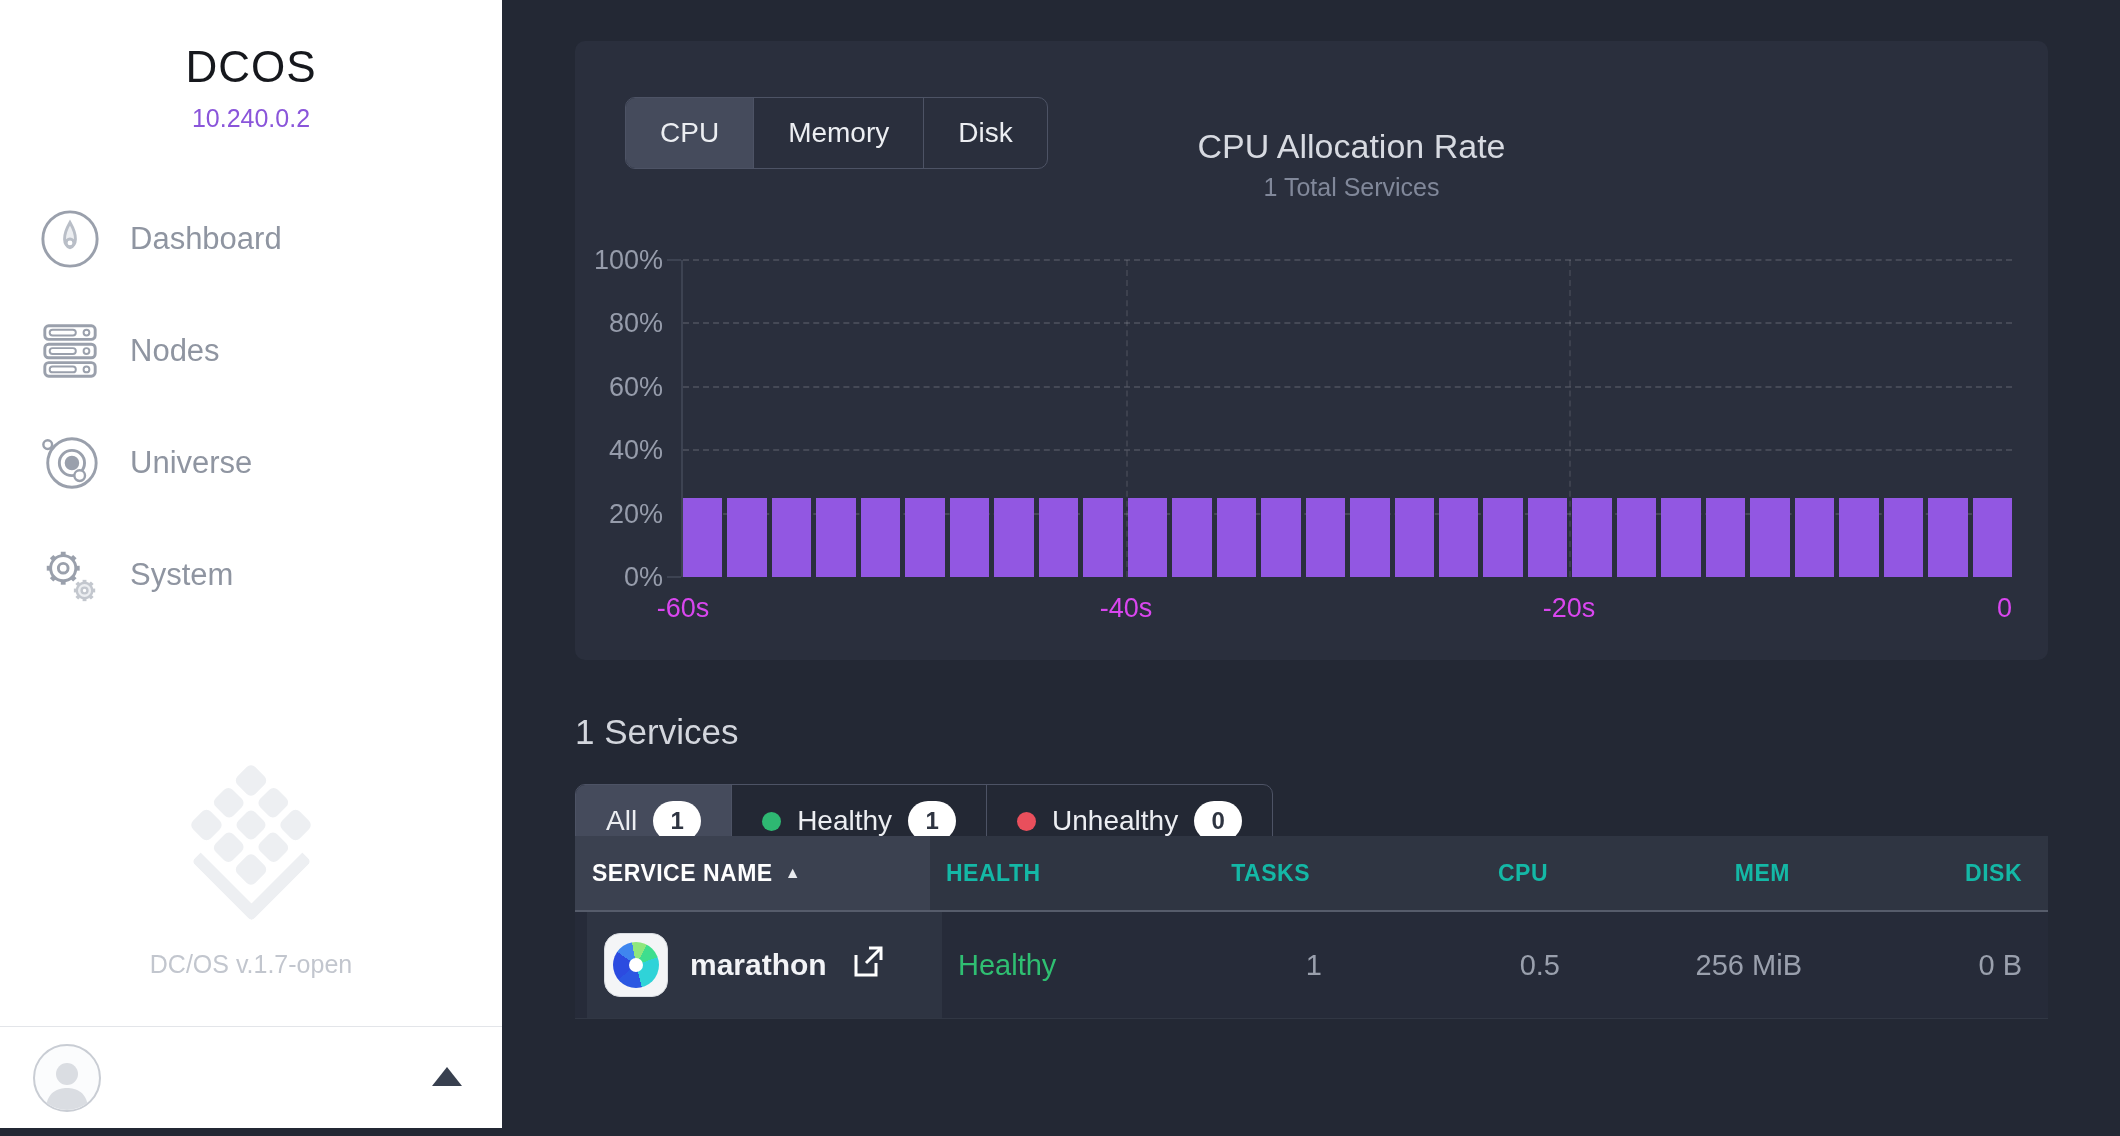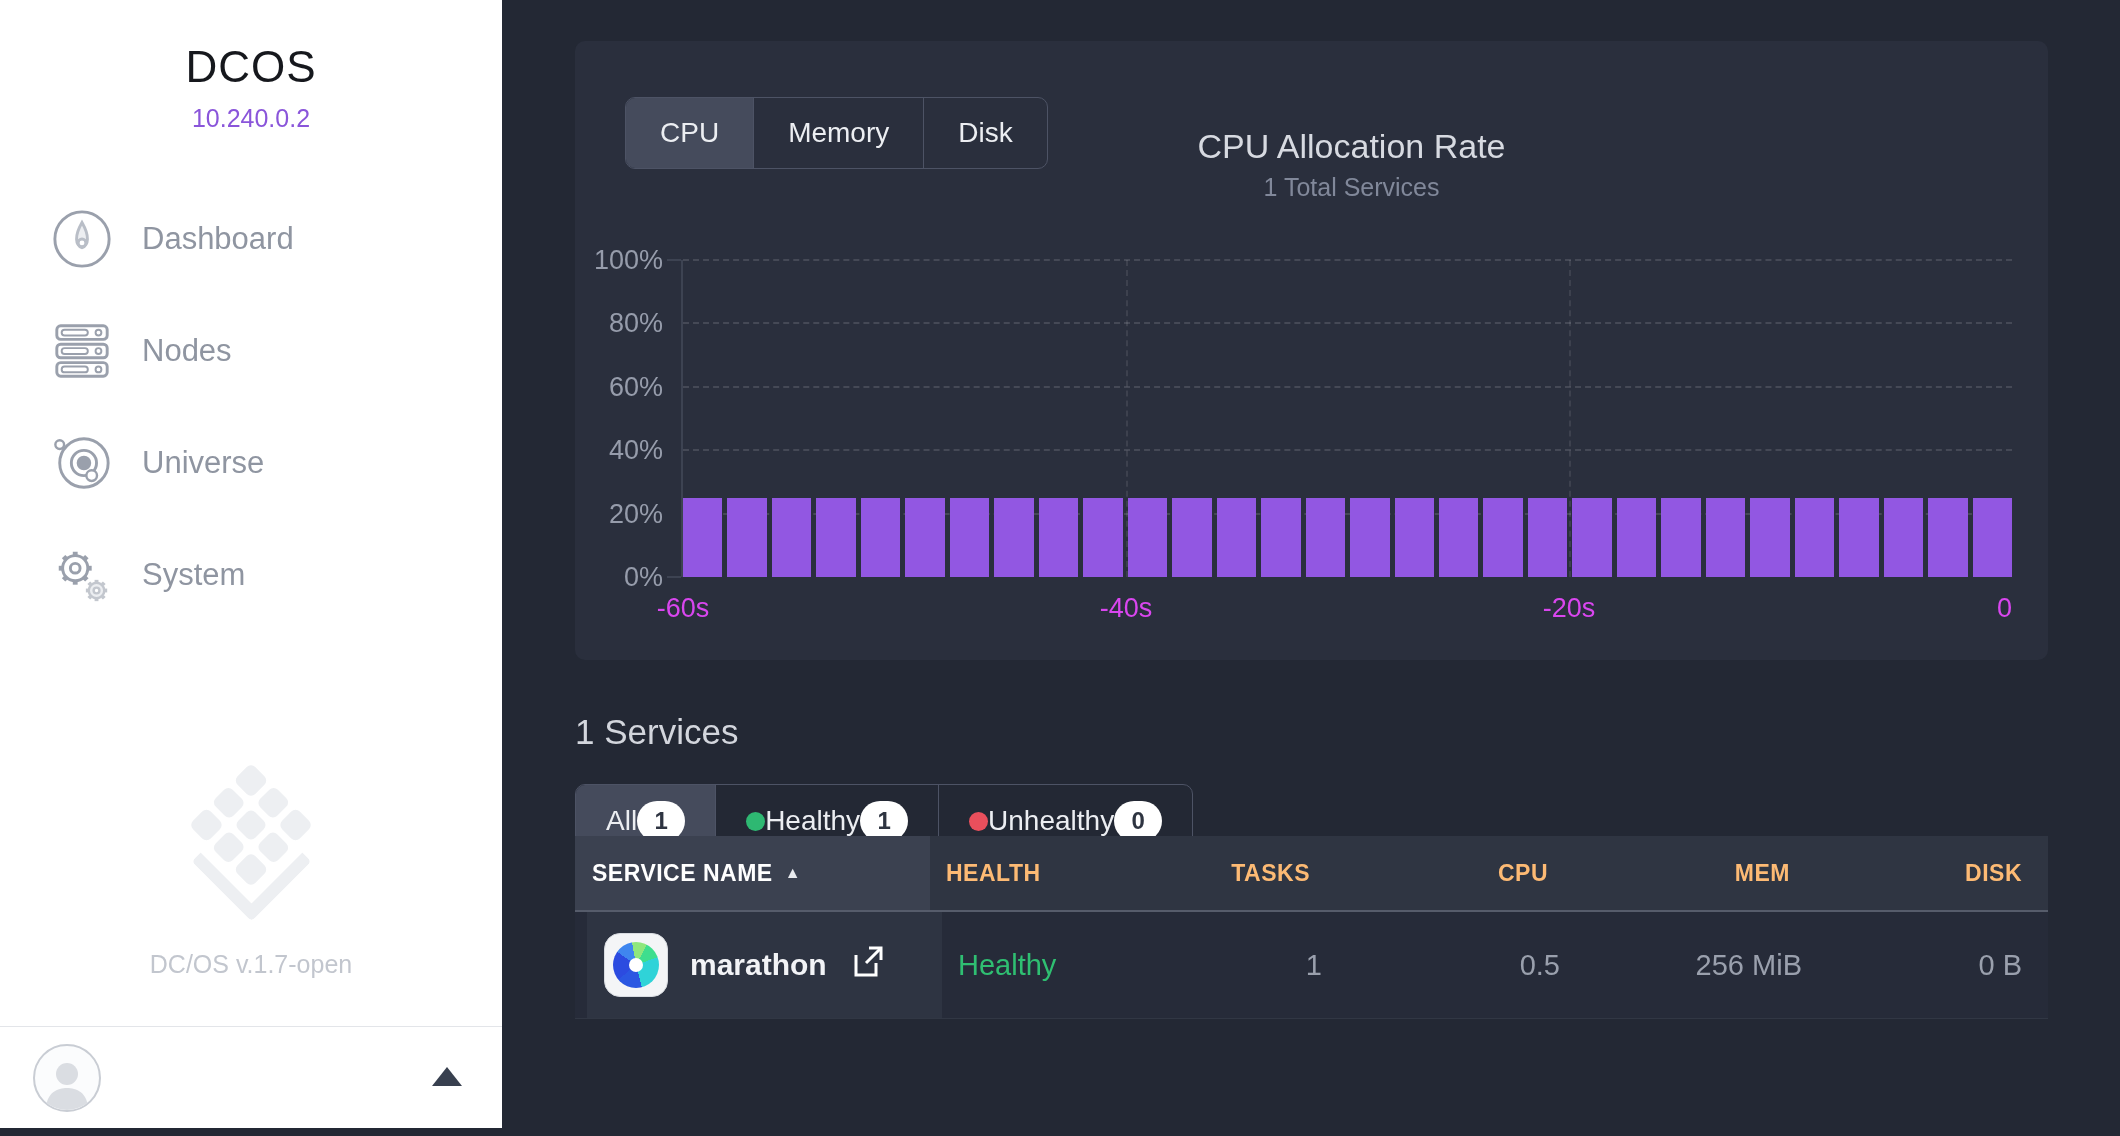"Dashboard" .nav { padding-left: 12px -> none }
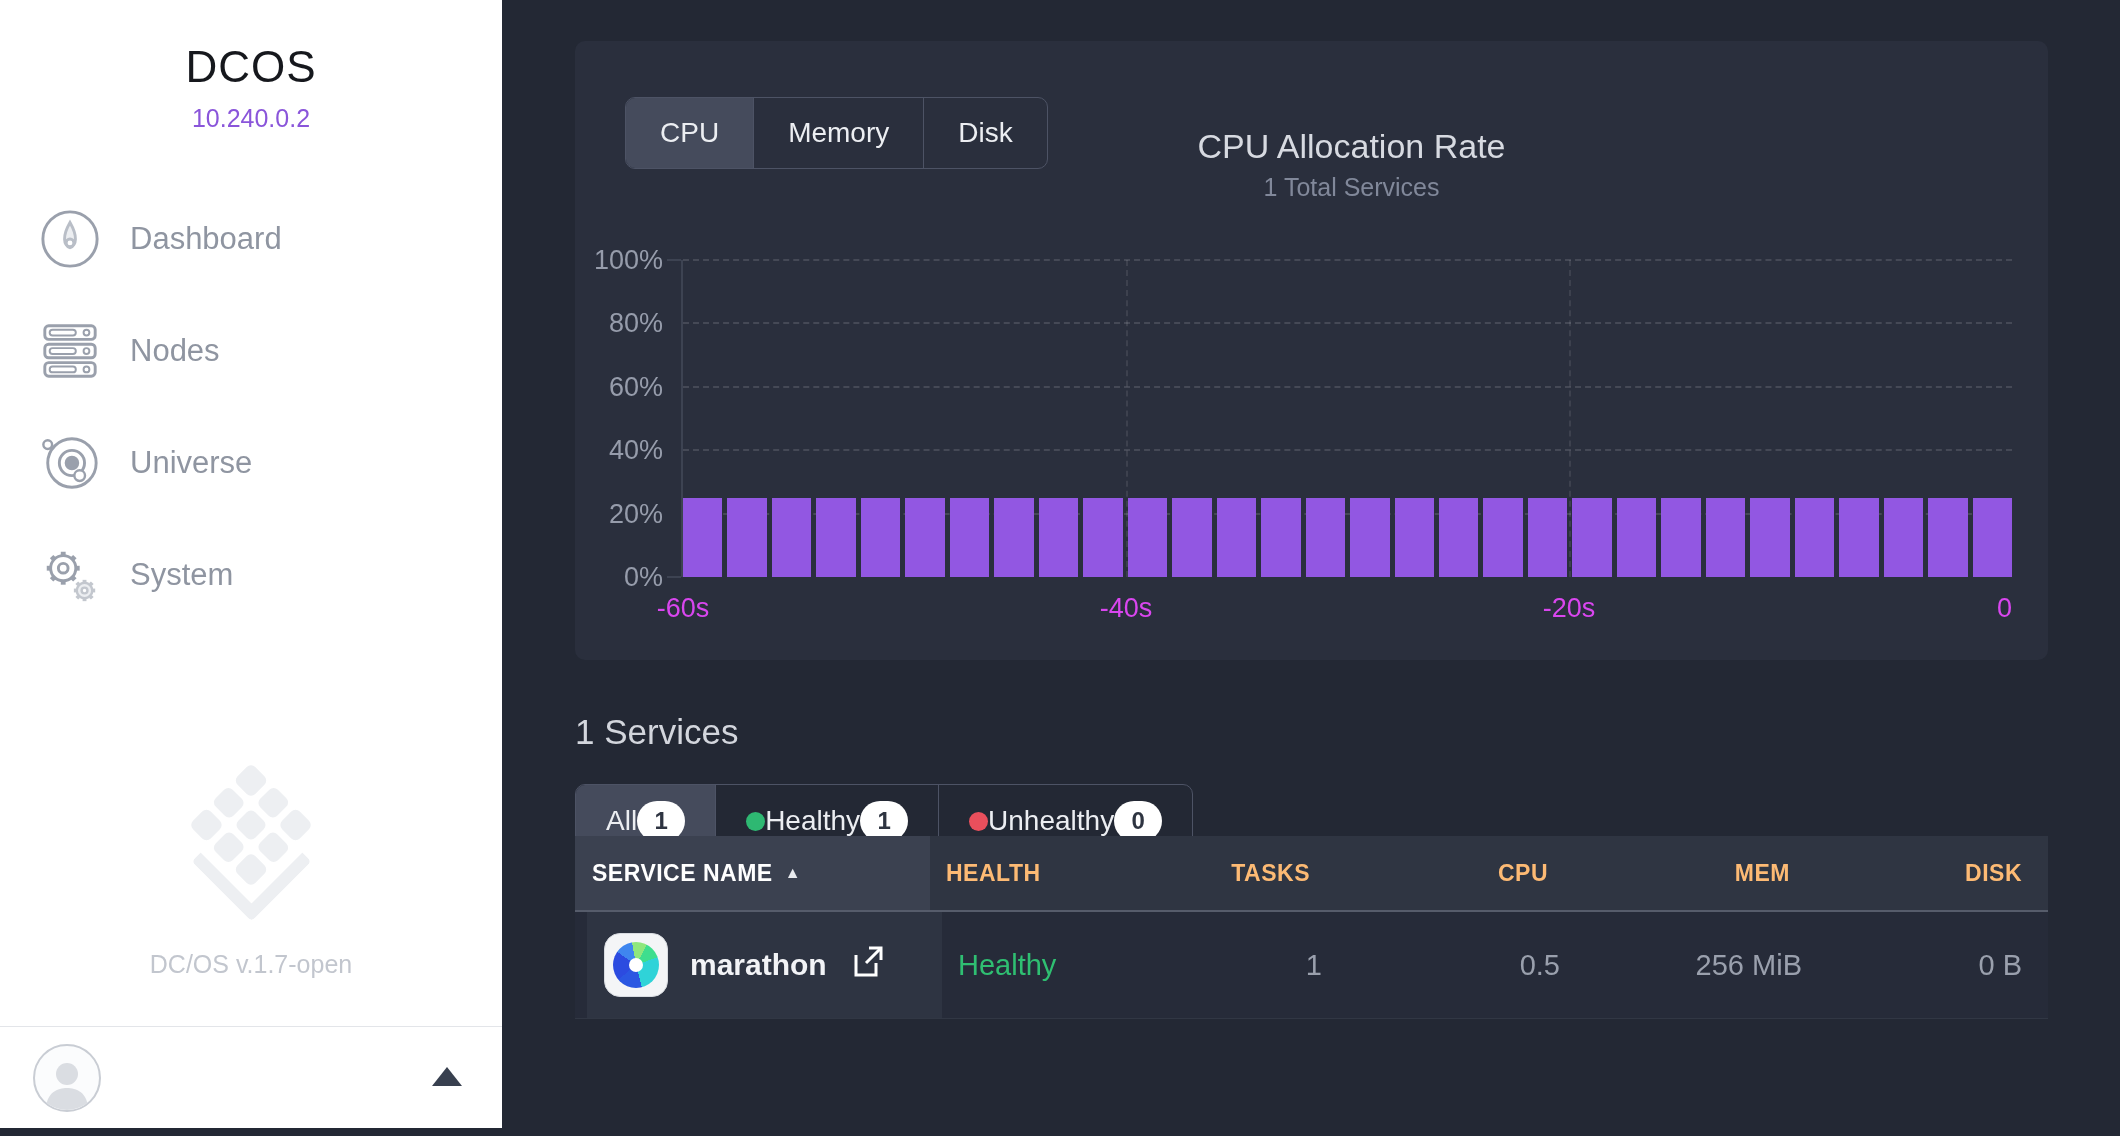"All" .seg { gap: none -> 16px }
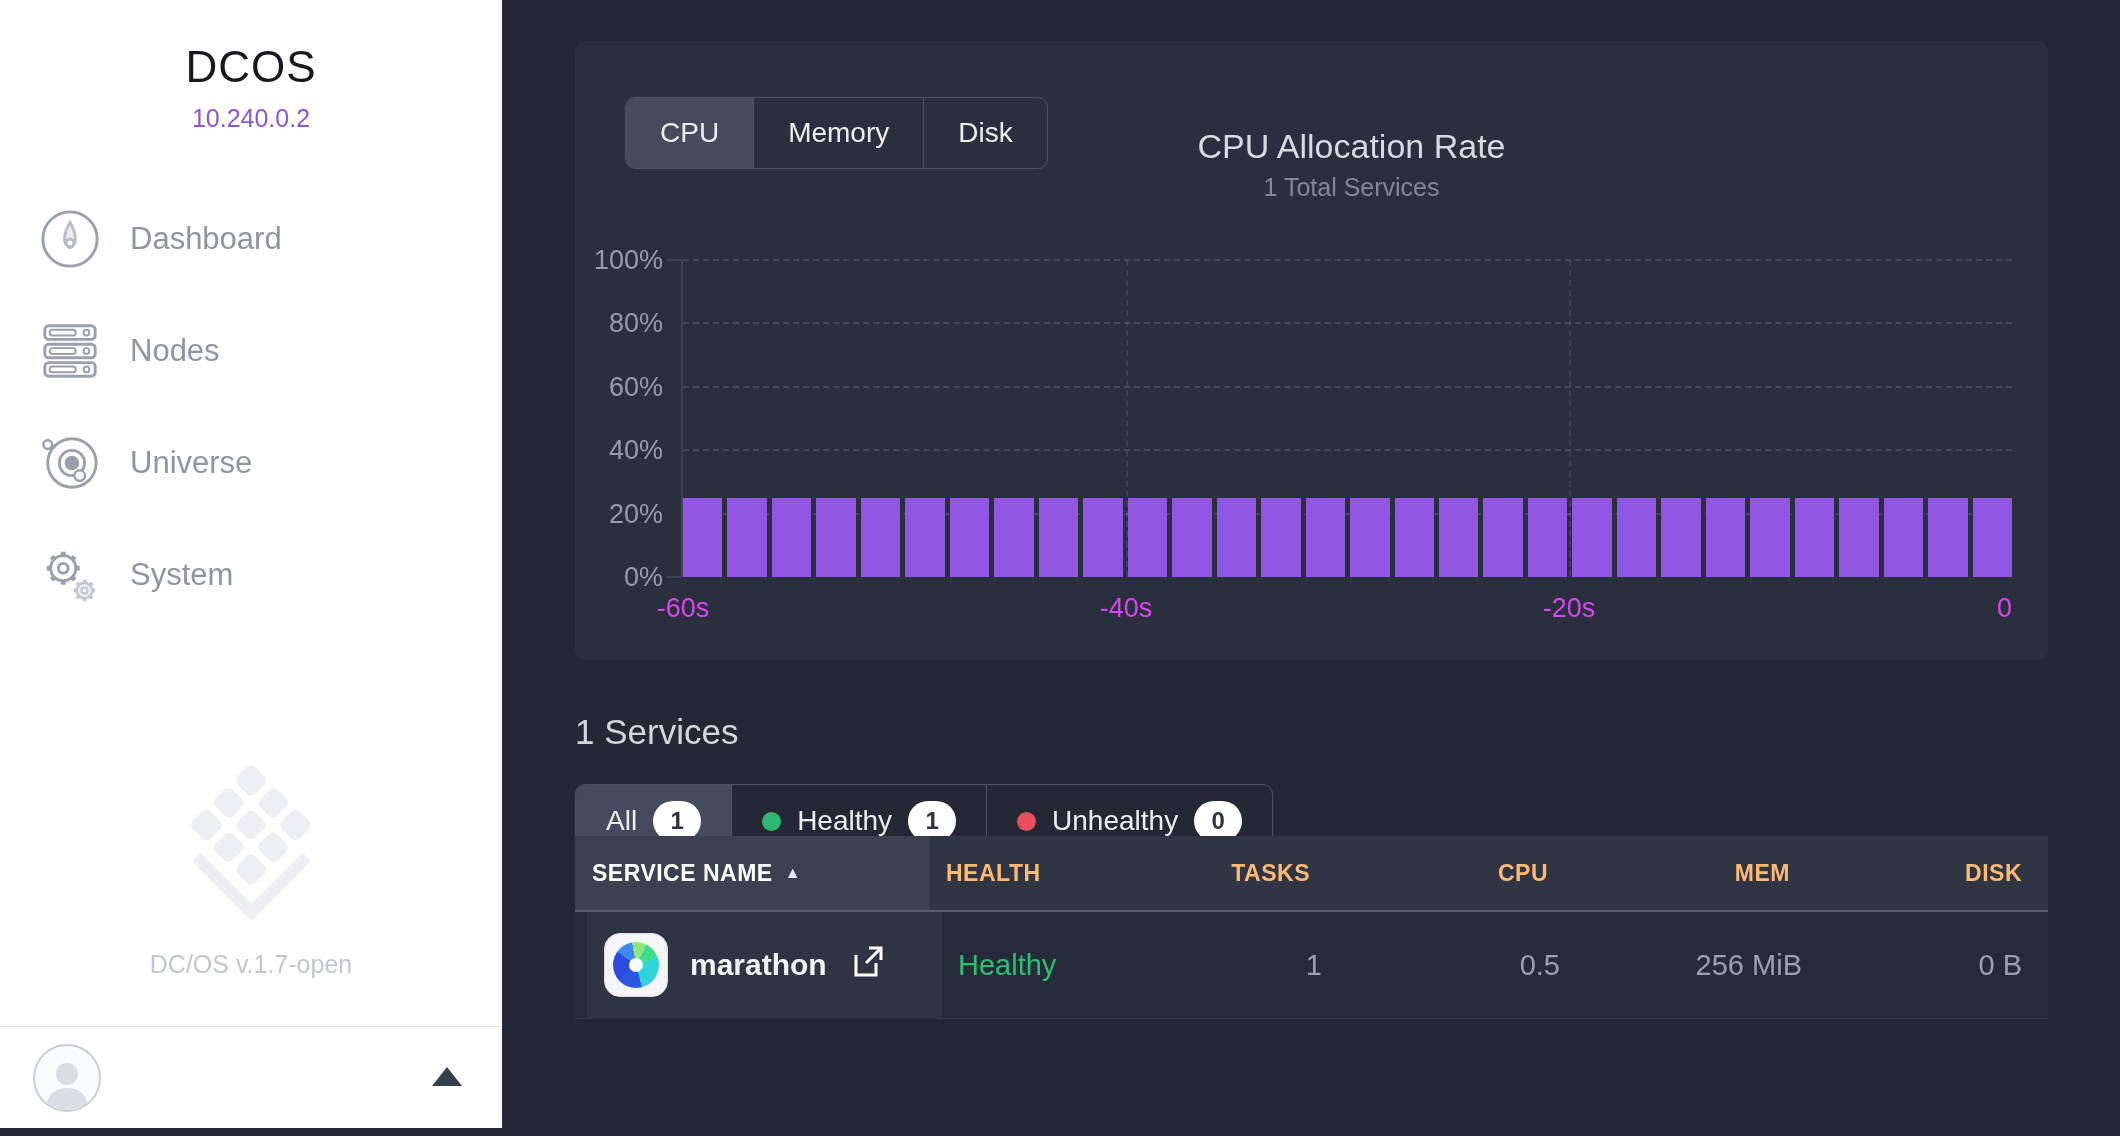"HEALTH" .th { color: #fdba74 -> #14b8a6 }
